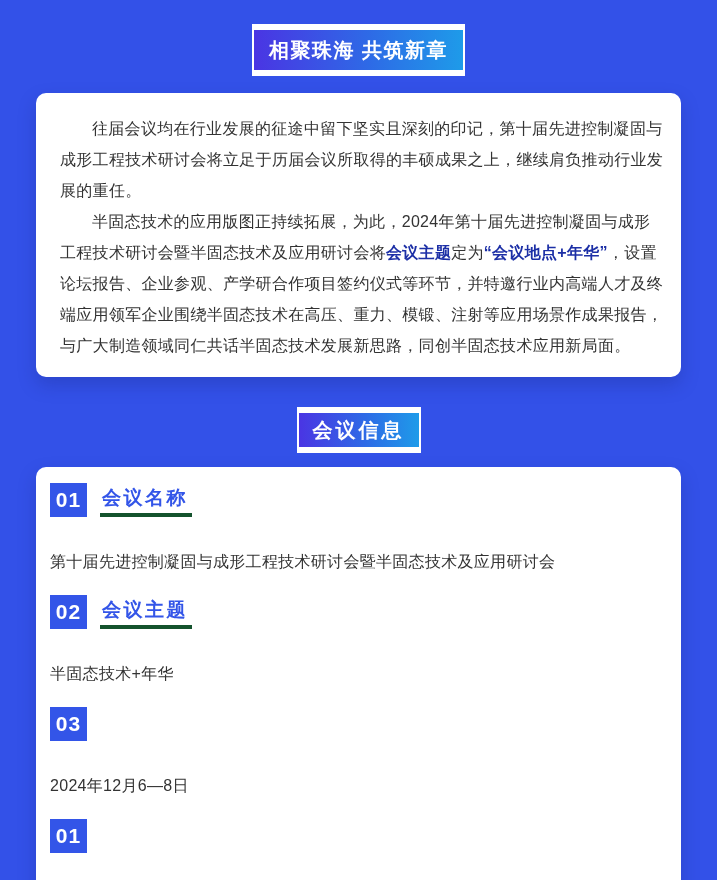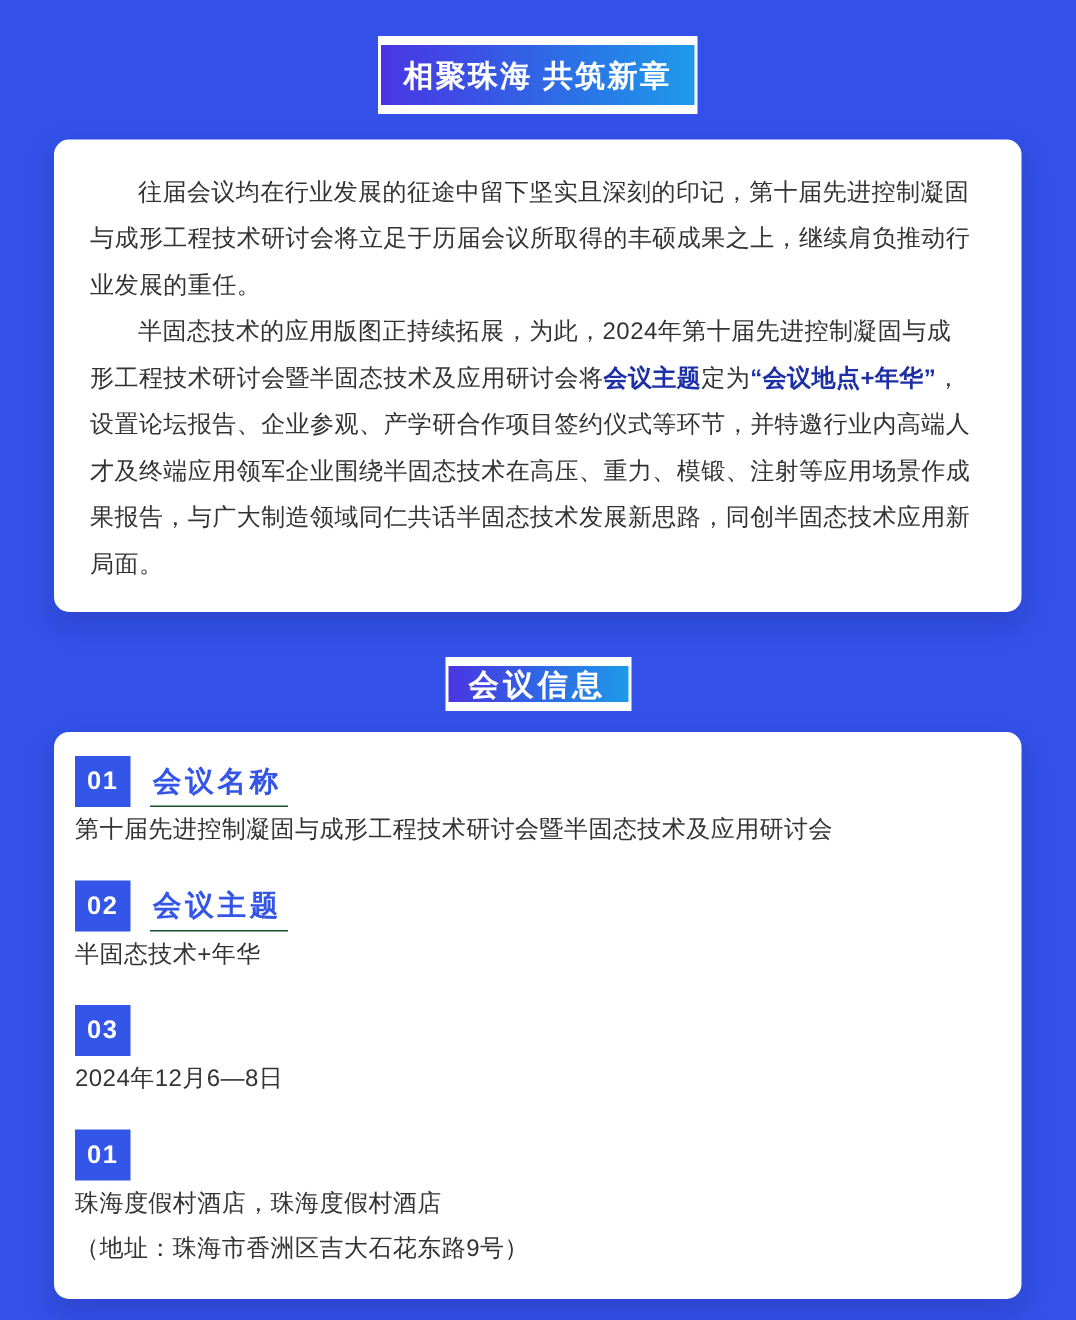"往届会议均在行业发展的征途中留下坚实且深刻的印记，第十届先进控制凝固与成形工程技" .card.intro { padding: 20px 32px 16px 24px -> 20px 16px 16px 24px }
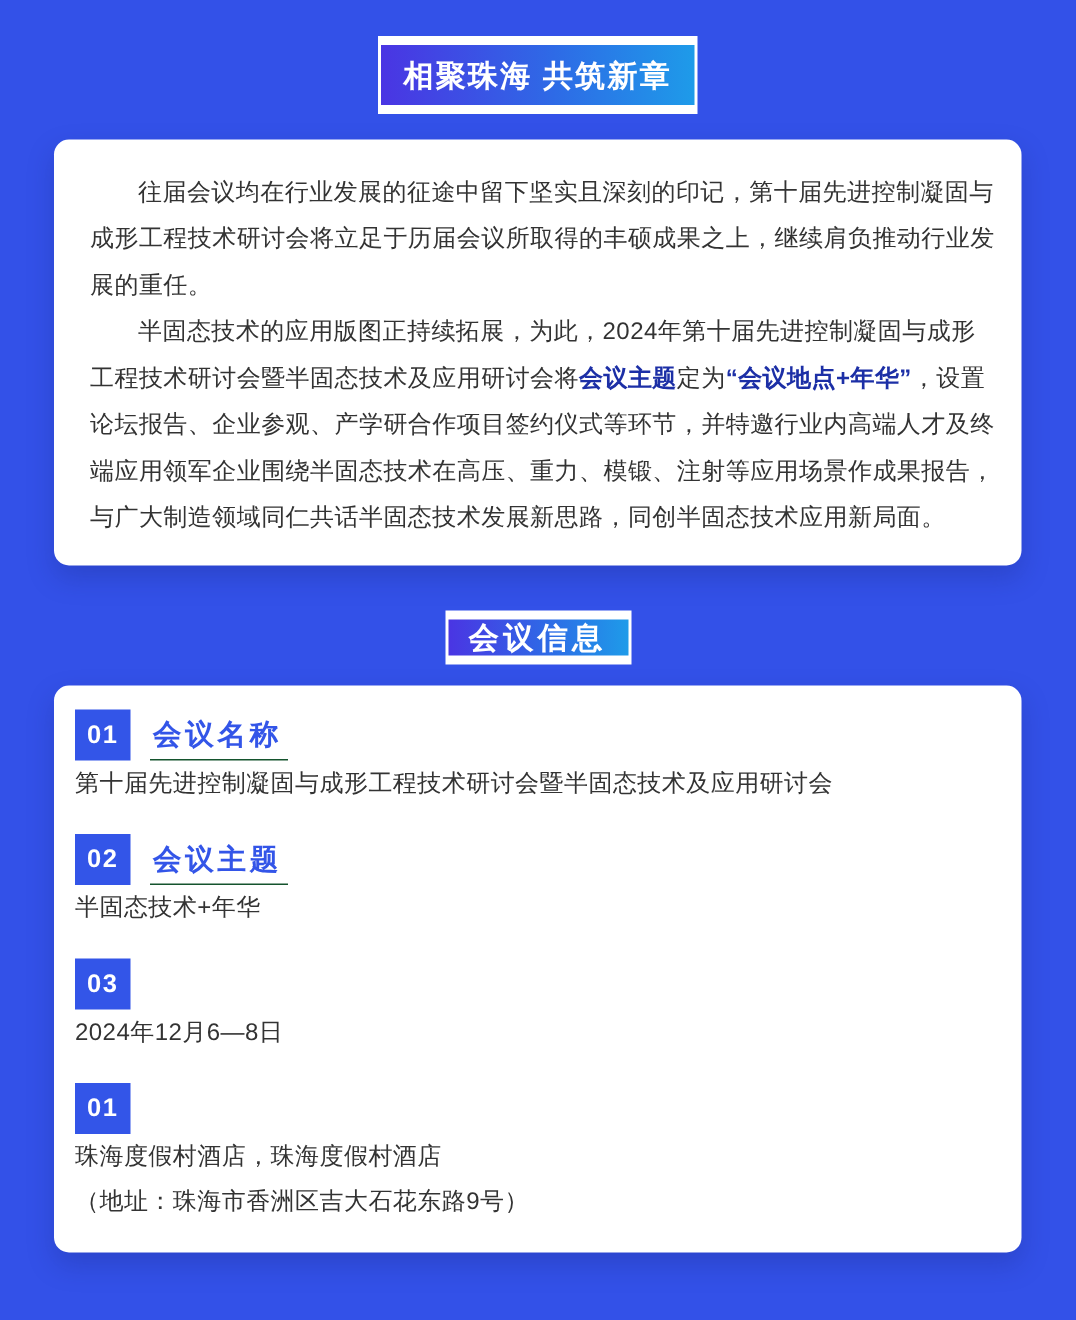"会议信息" .banner.info .banner-body { height: 24px -> 34px }
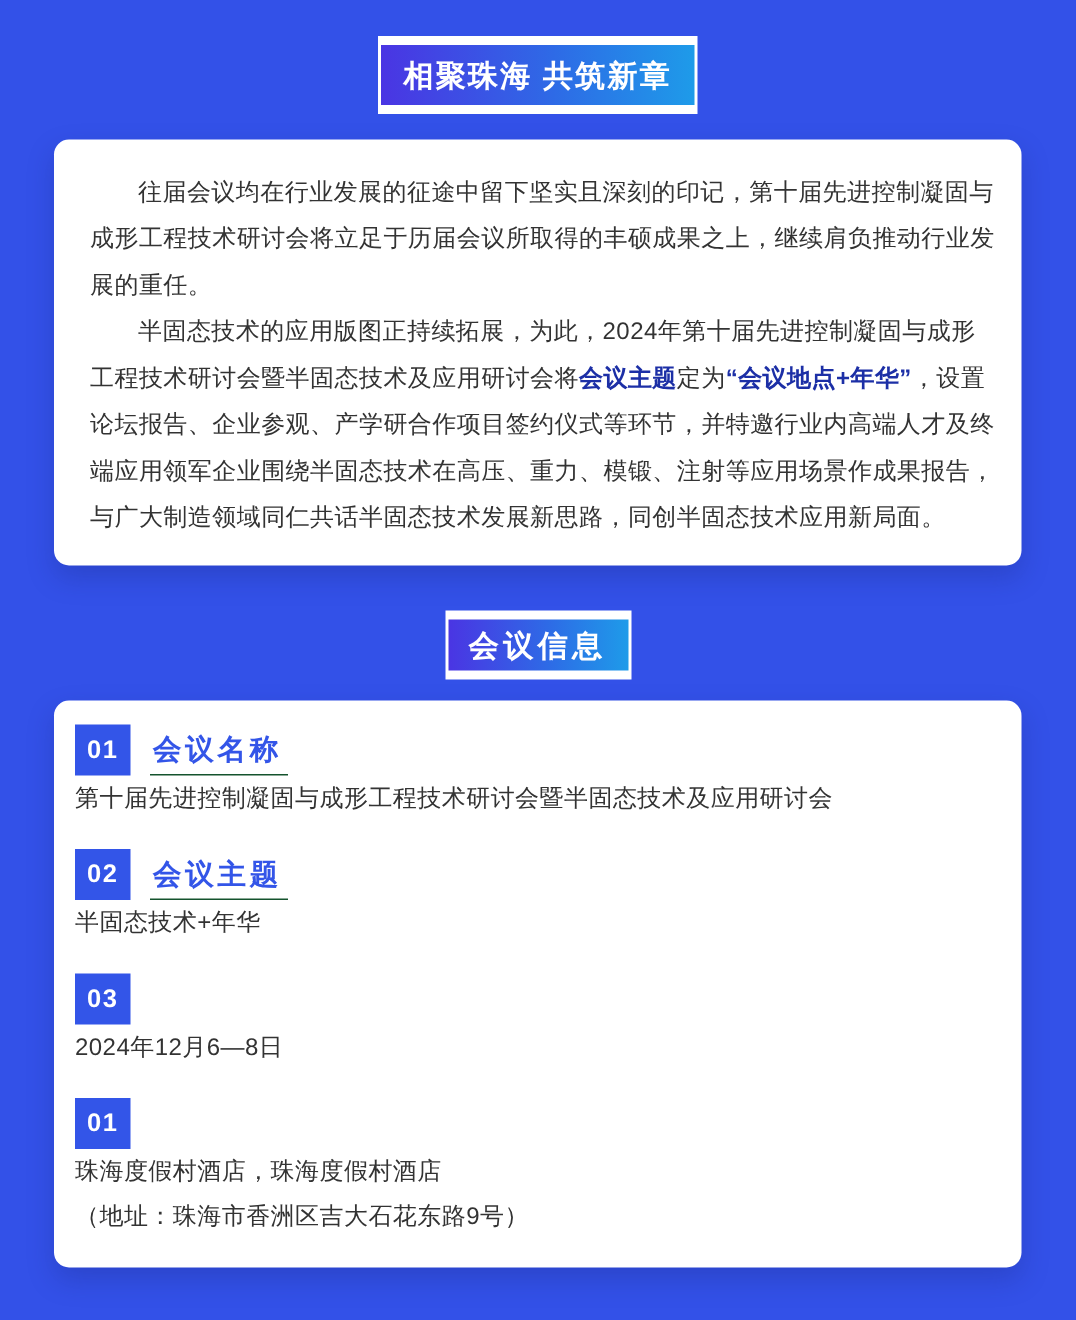"01" .num-badge { font-size: 17px -> 21px }
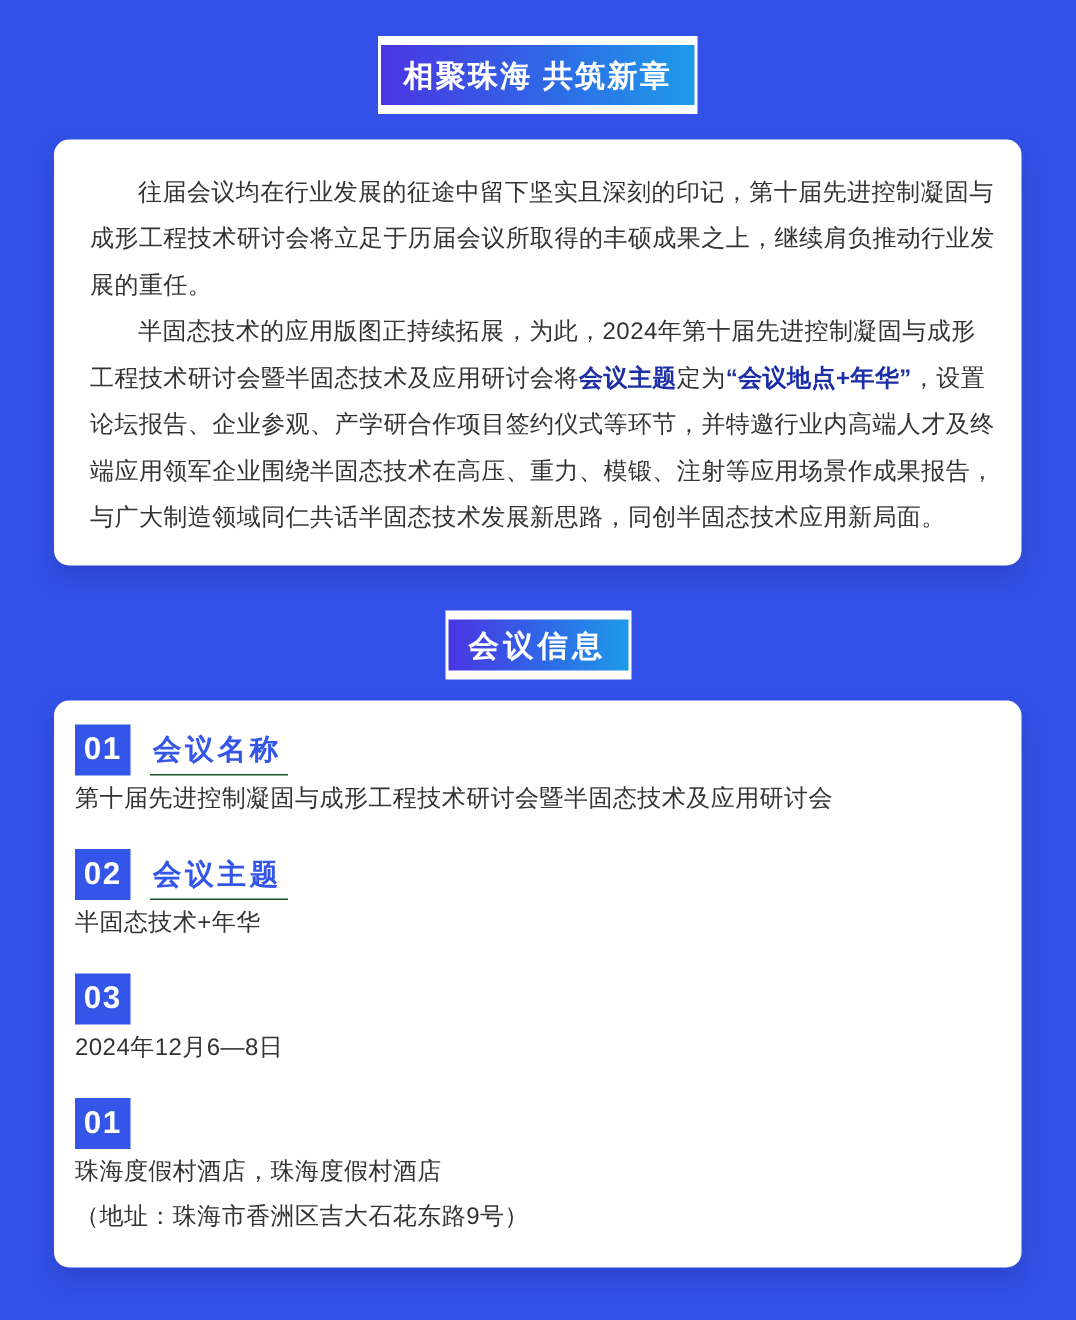"会议名称" .sec-title { border-bottom: 1px solid #14532d -> 4px solid #14532d }
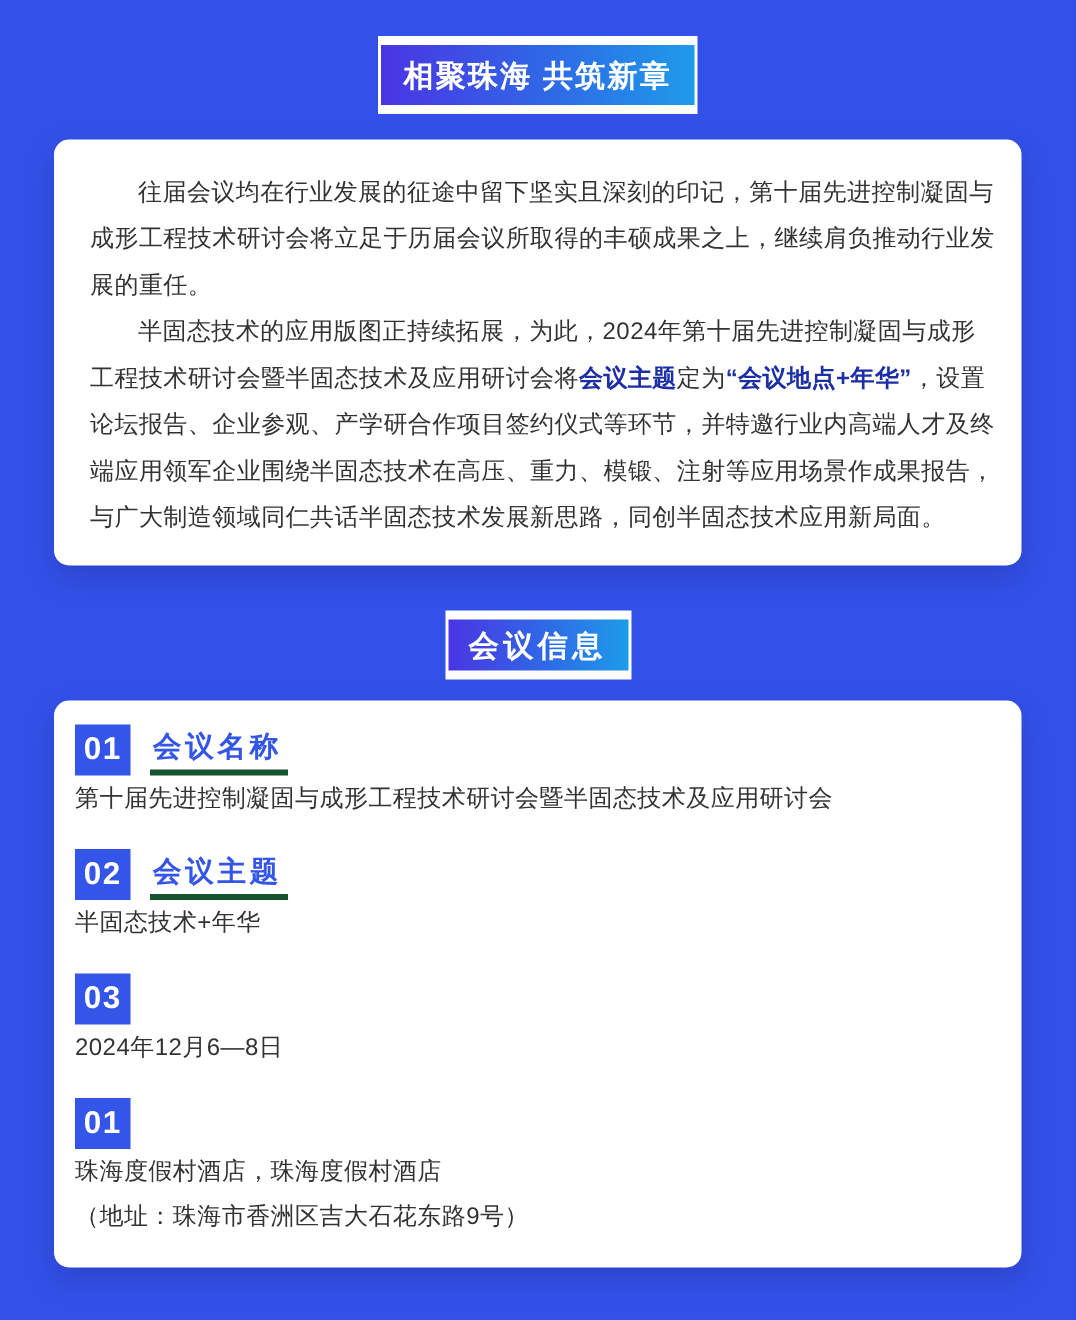"第十届先进控制凝固与成形工程技术研讨会暨半固态技术及应用研讨会" .sec-body { margin-top: 1px -> 30px }
